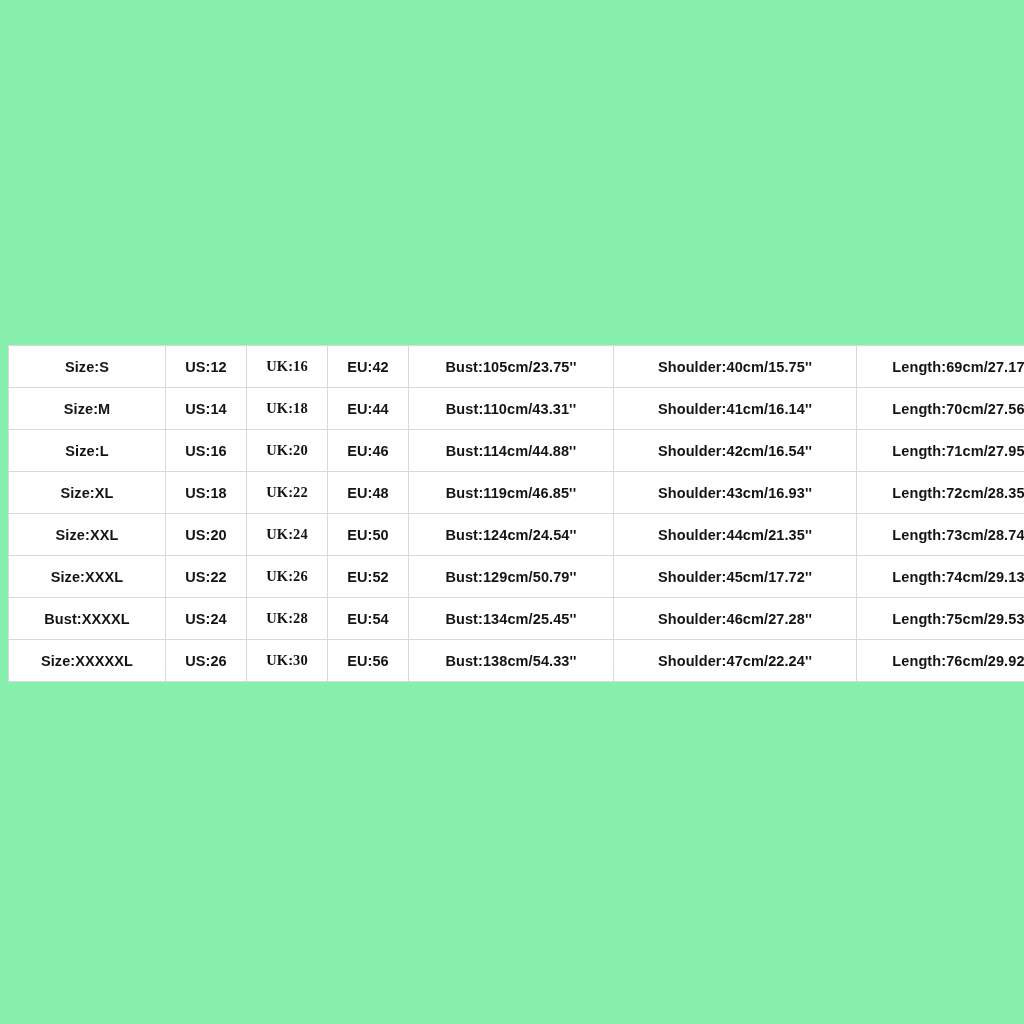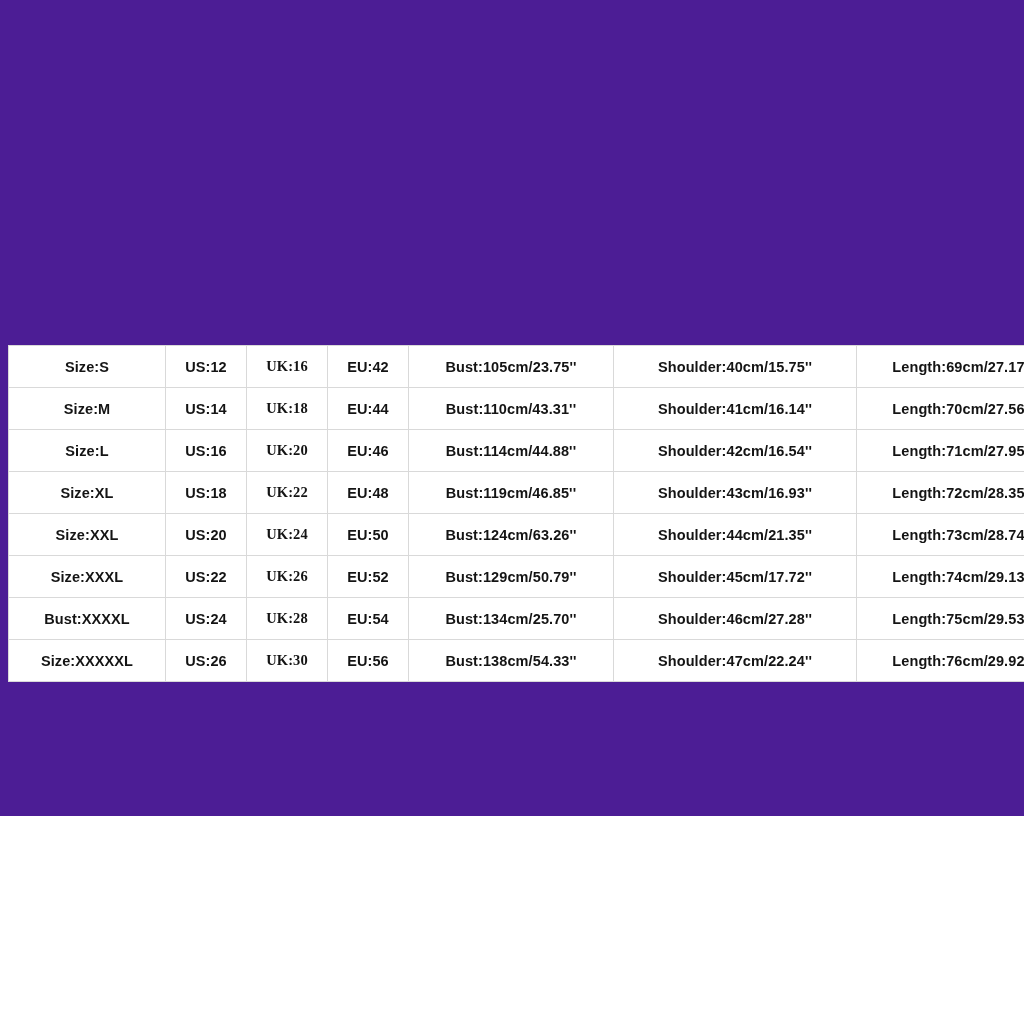"Size:S" .page { background: #4c1d95 -> #86efac; height: 816px -> 1024px }
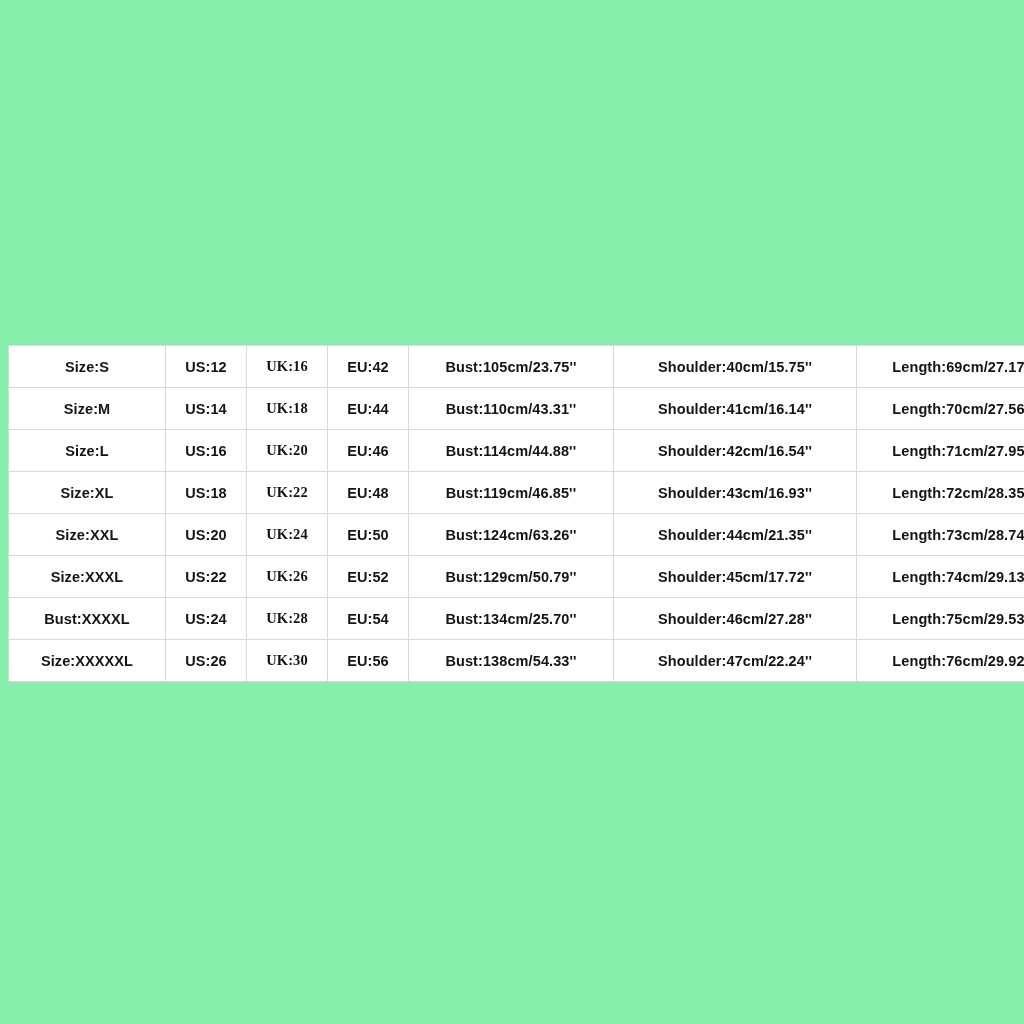"Bust:124cm/63.26''" td.c-bust { text: Bust:124cm/63.26'' -> Bust:124cm/24.54'' }
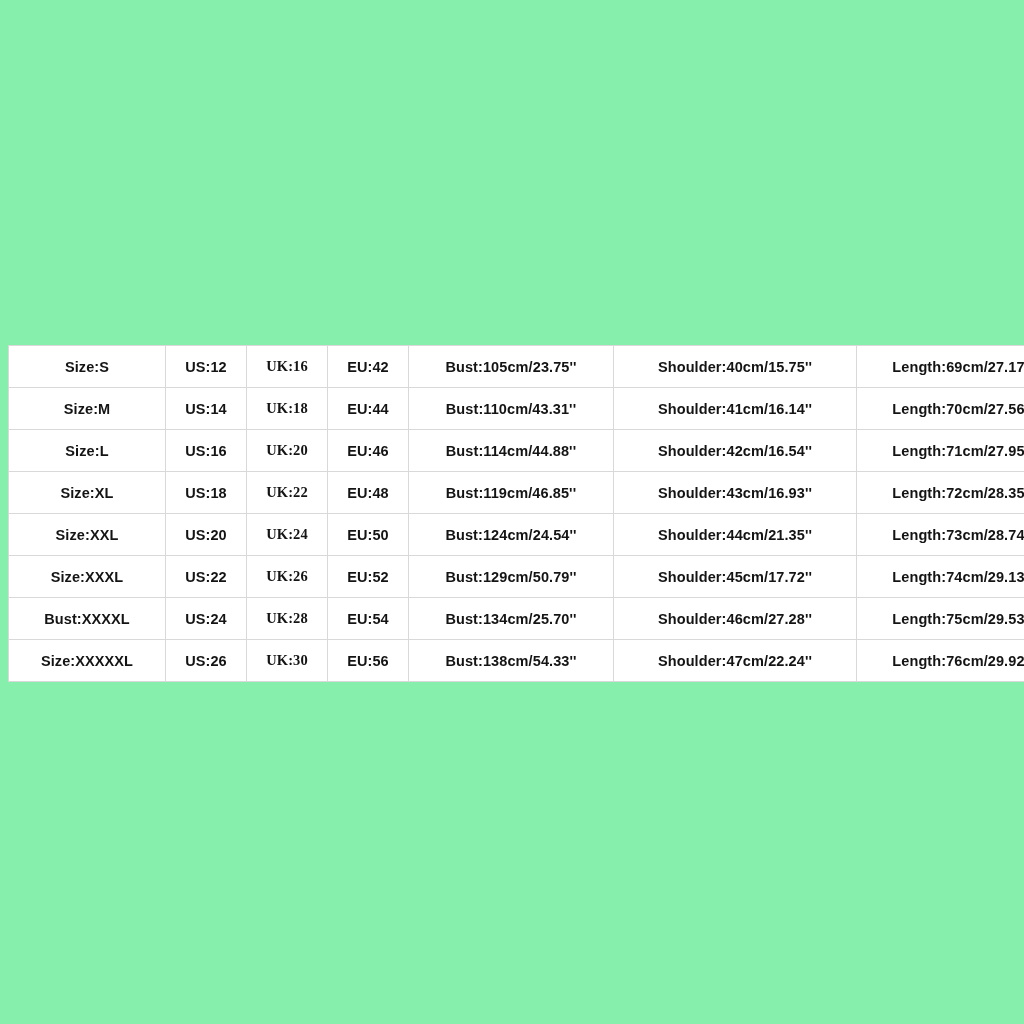"Bust:134cm/25.70''" td.c-bust { text: Bust:134cm/25.70'' -> Bust:134cm/25.45'' }
